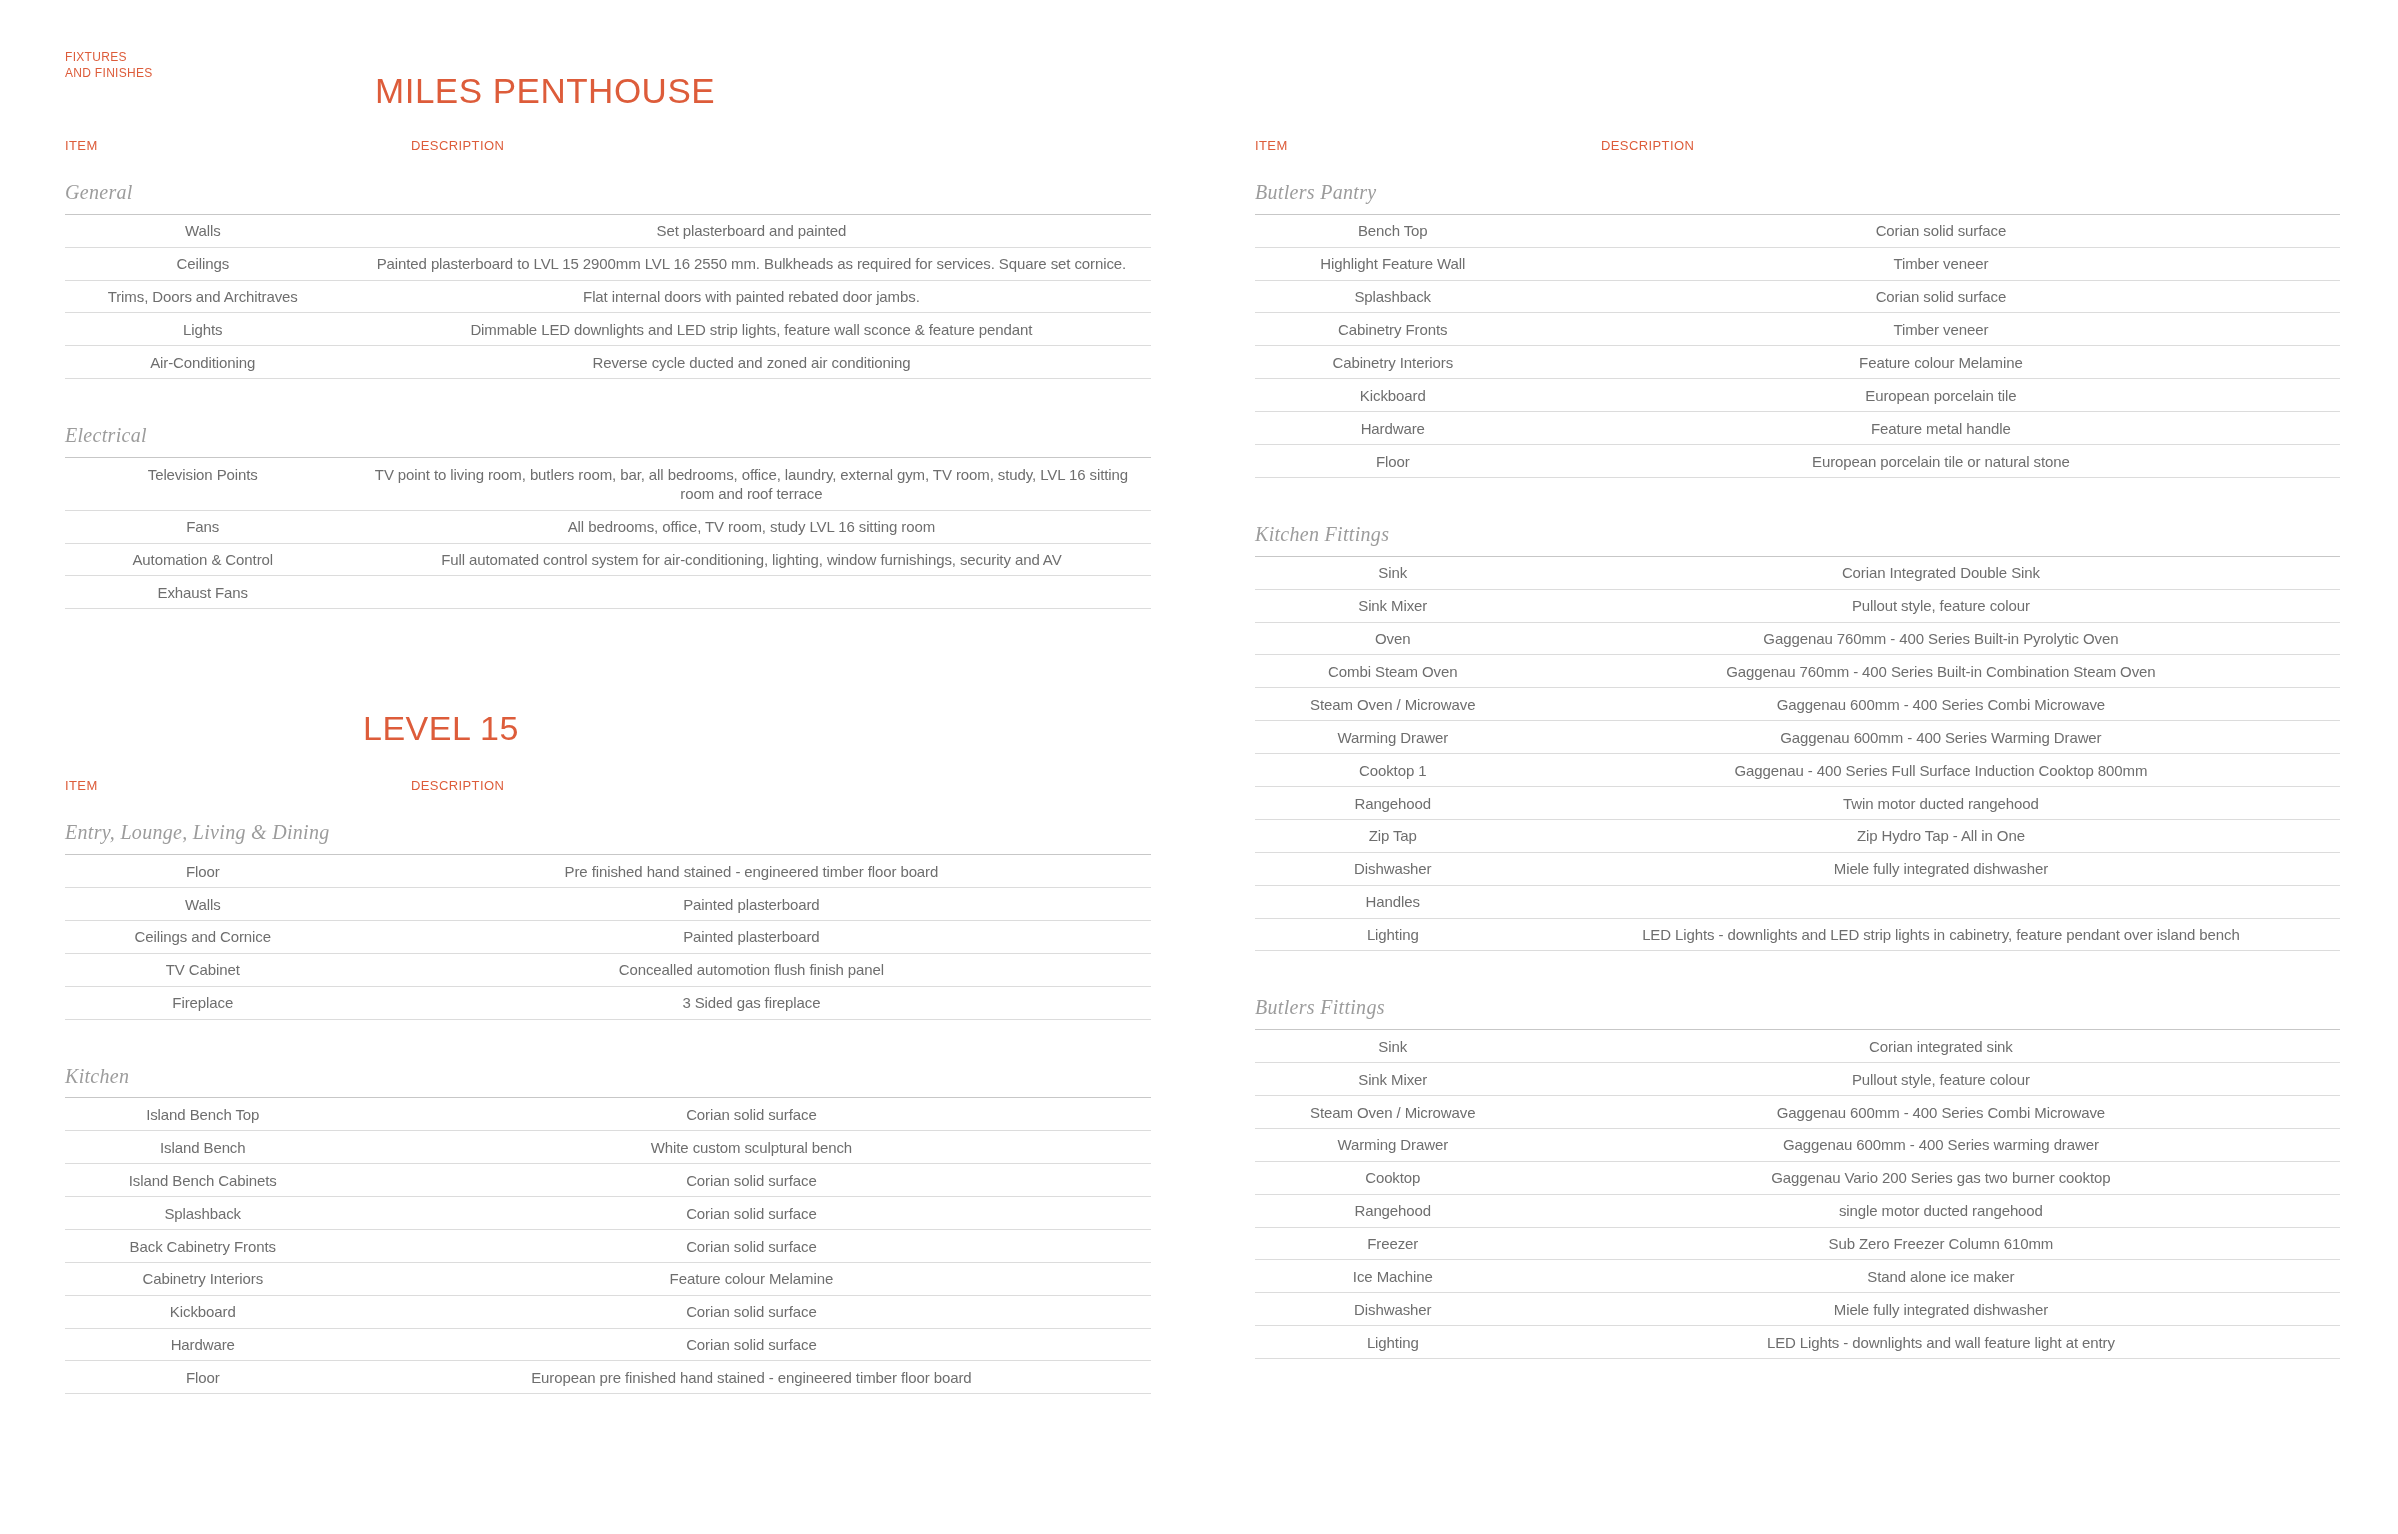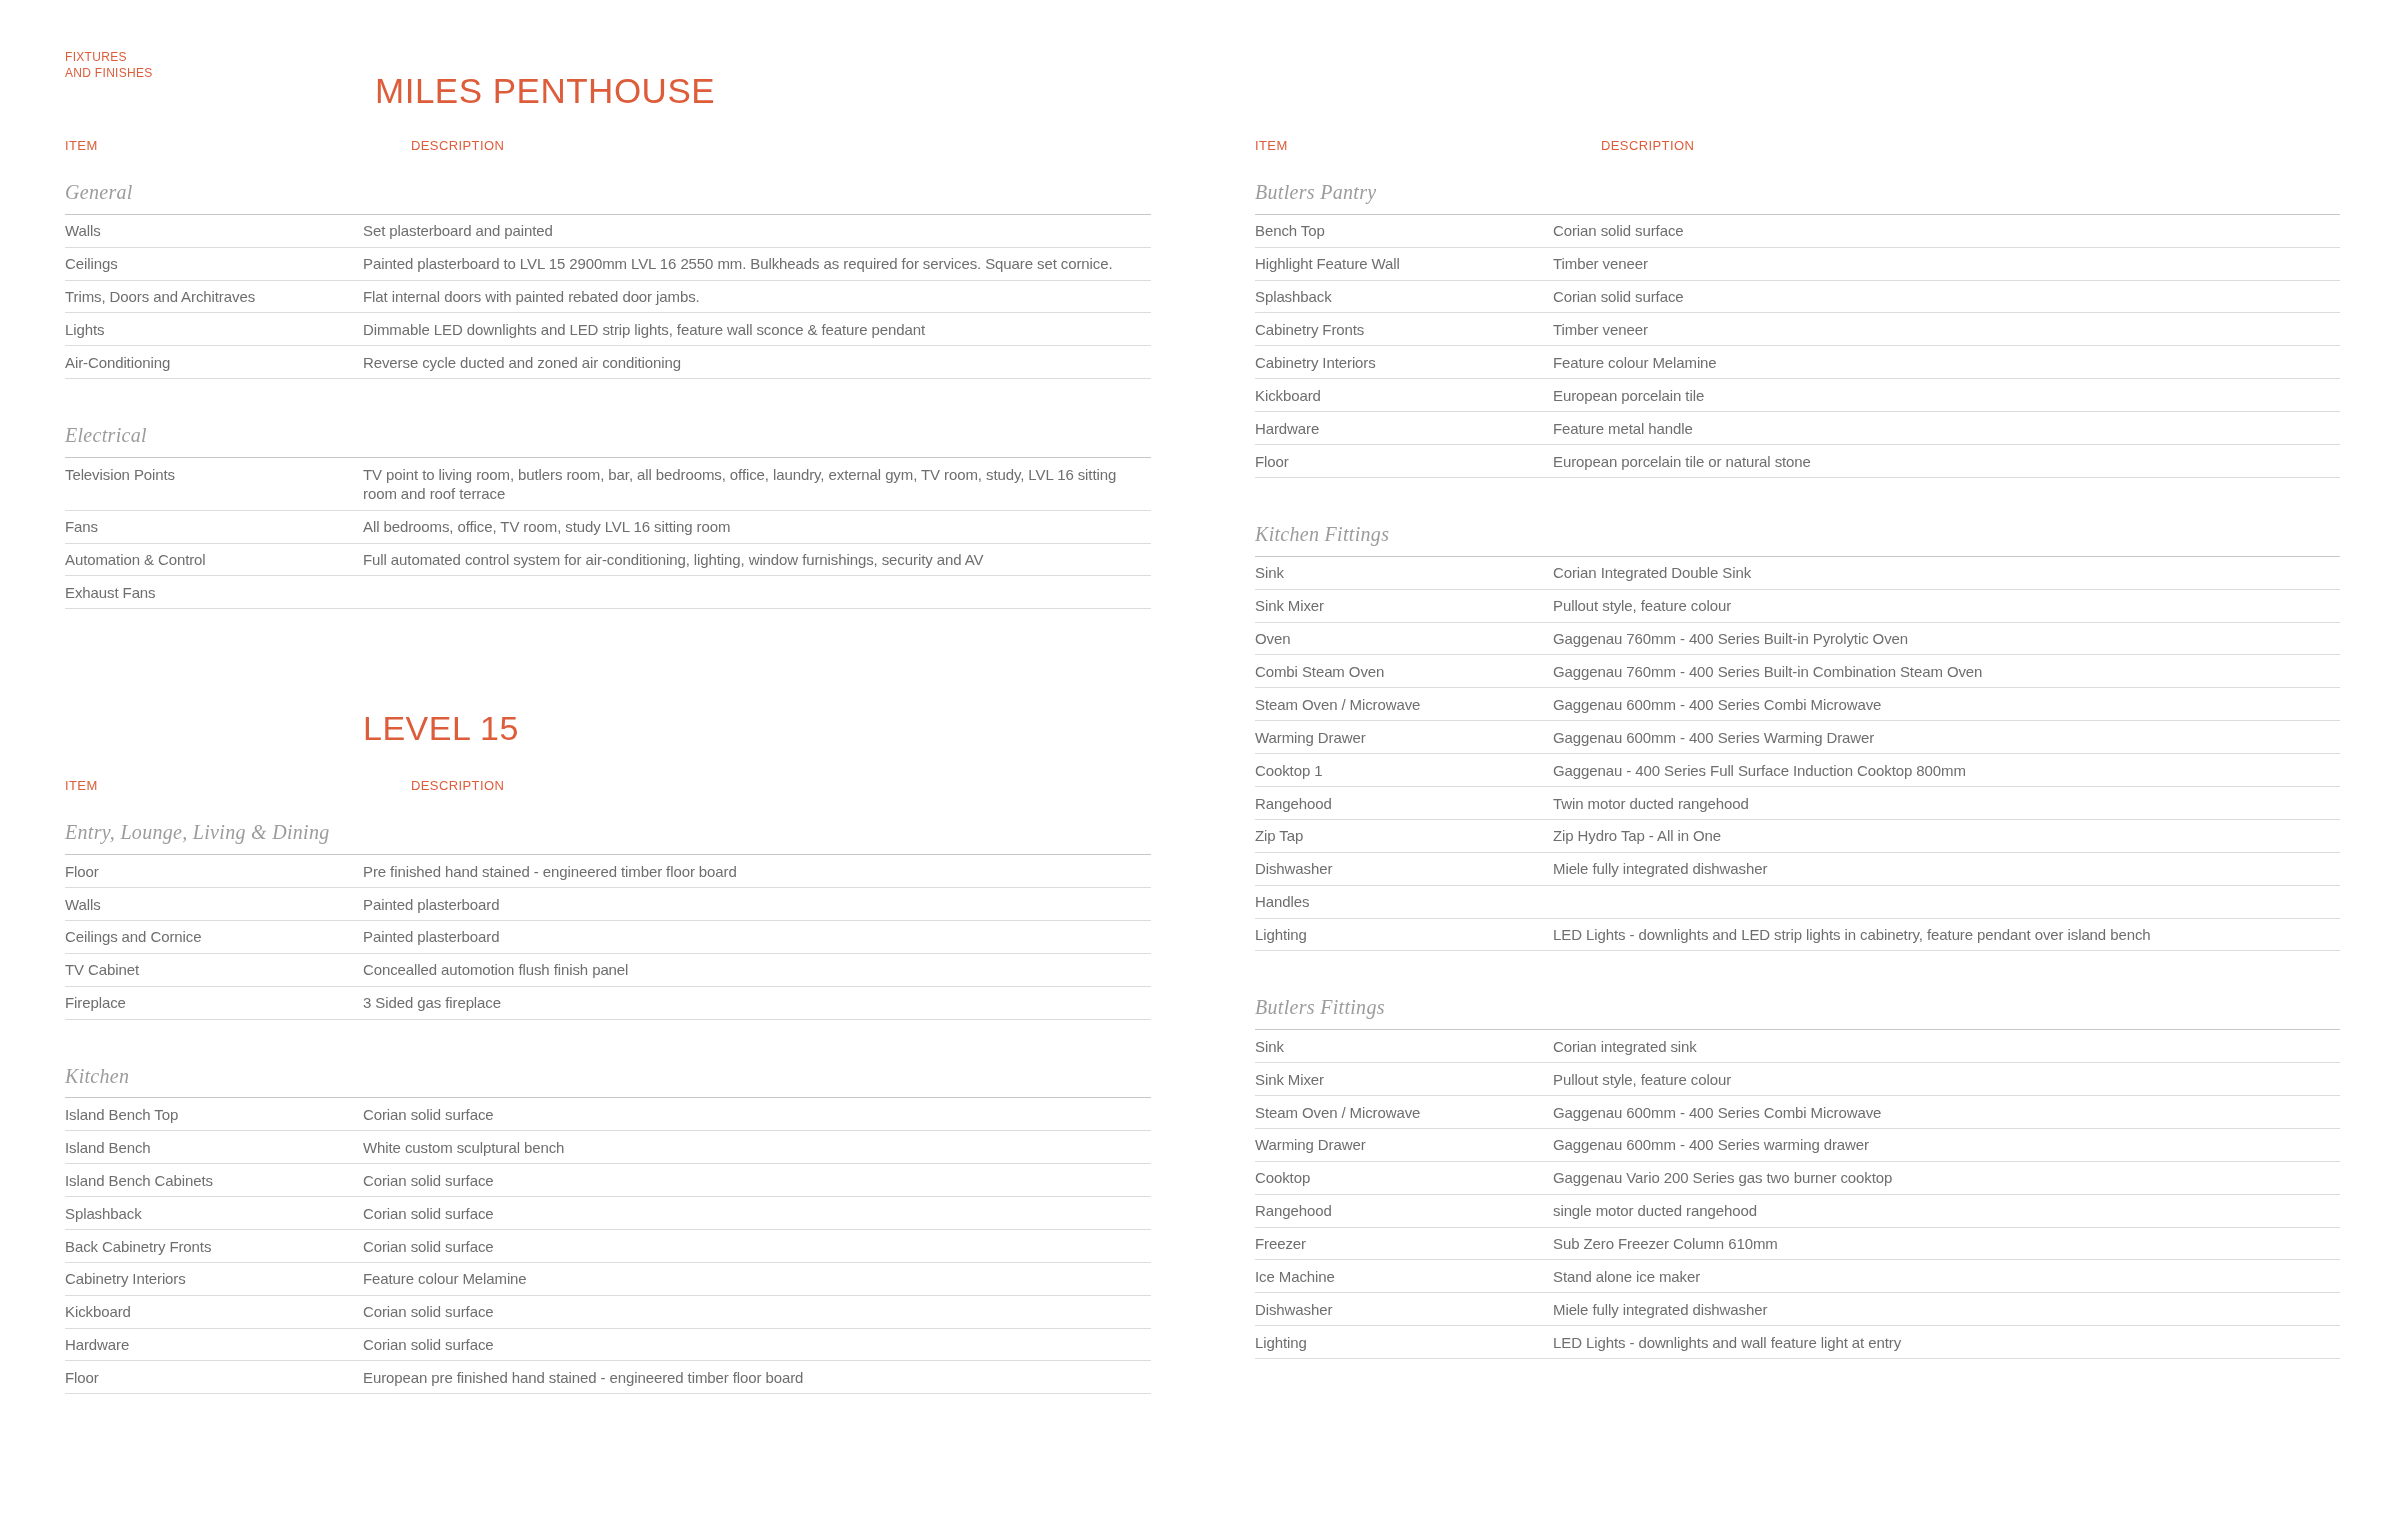"Walls" .rows { text-align: none -> center }
